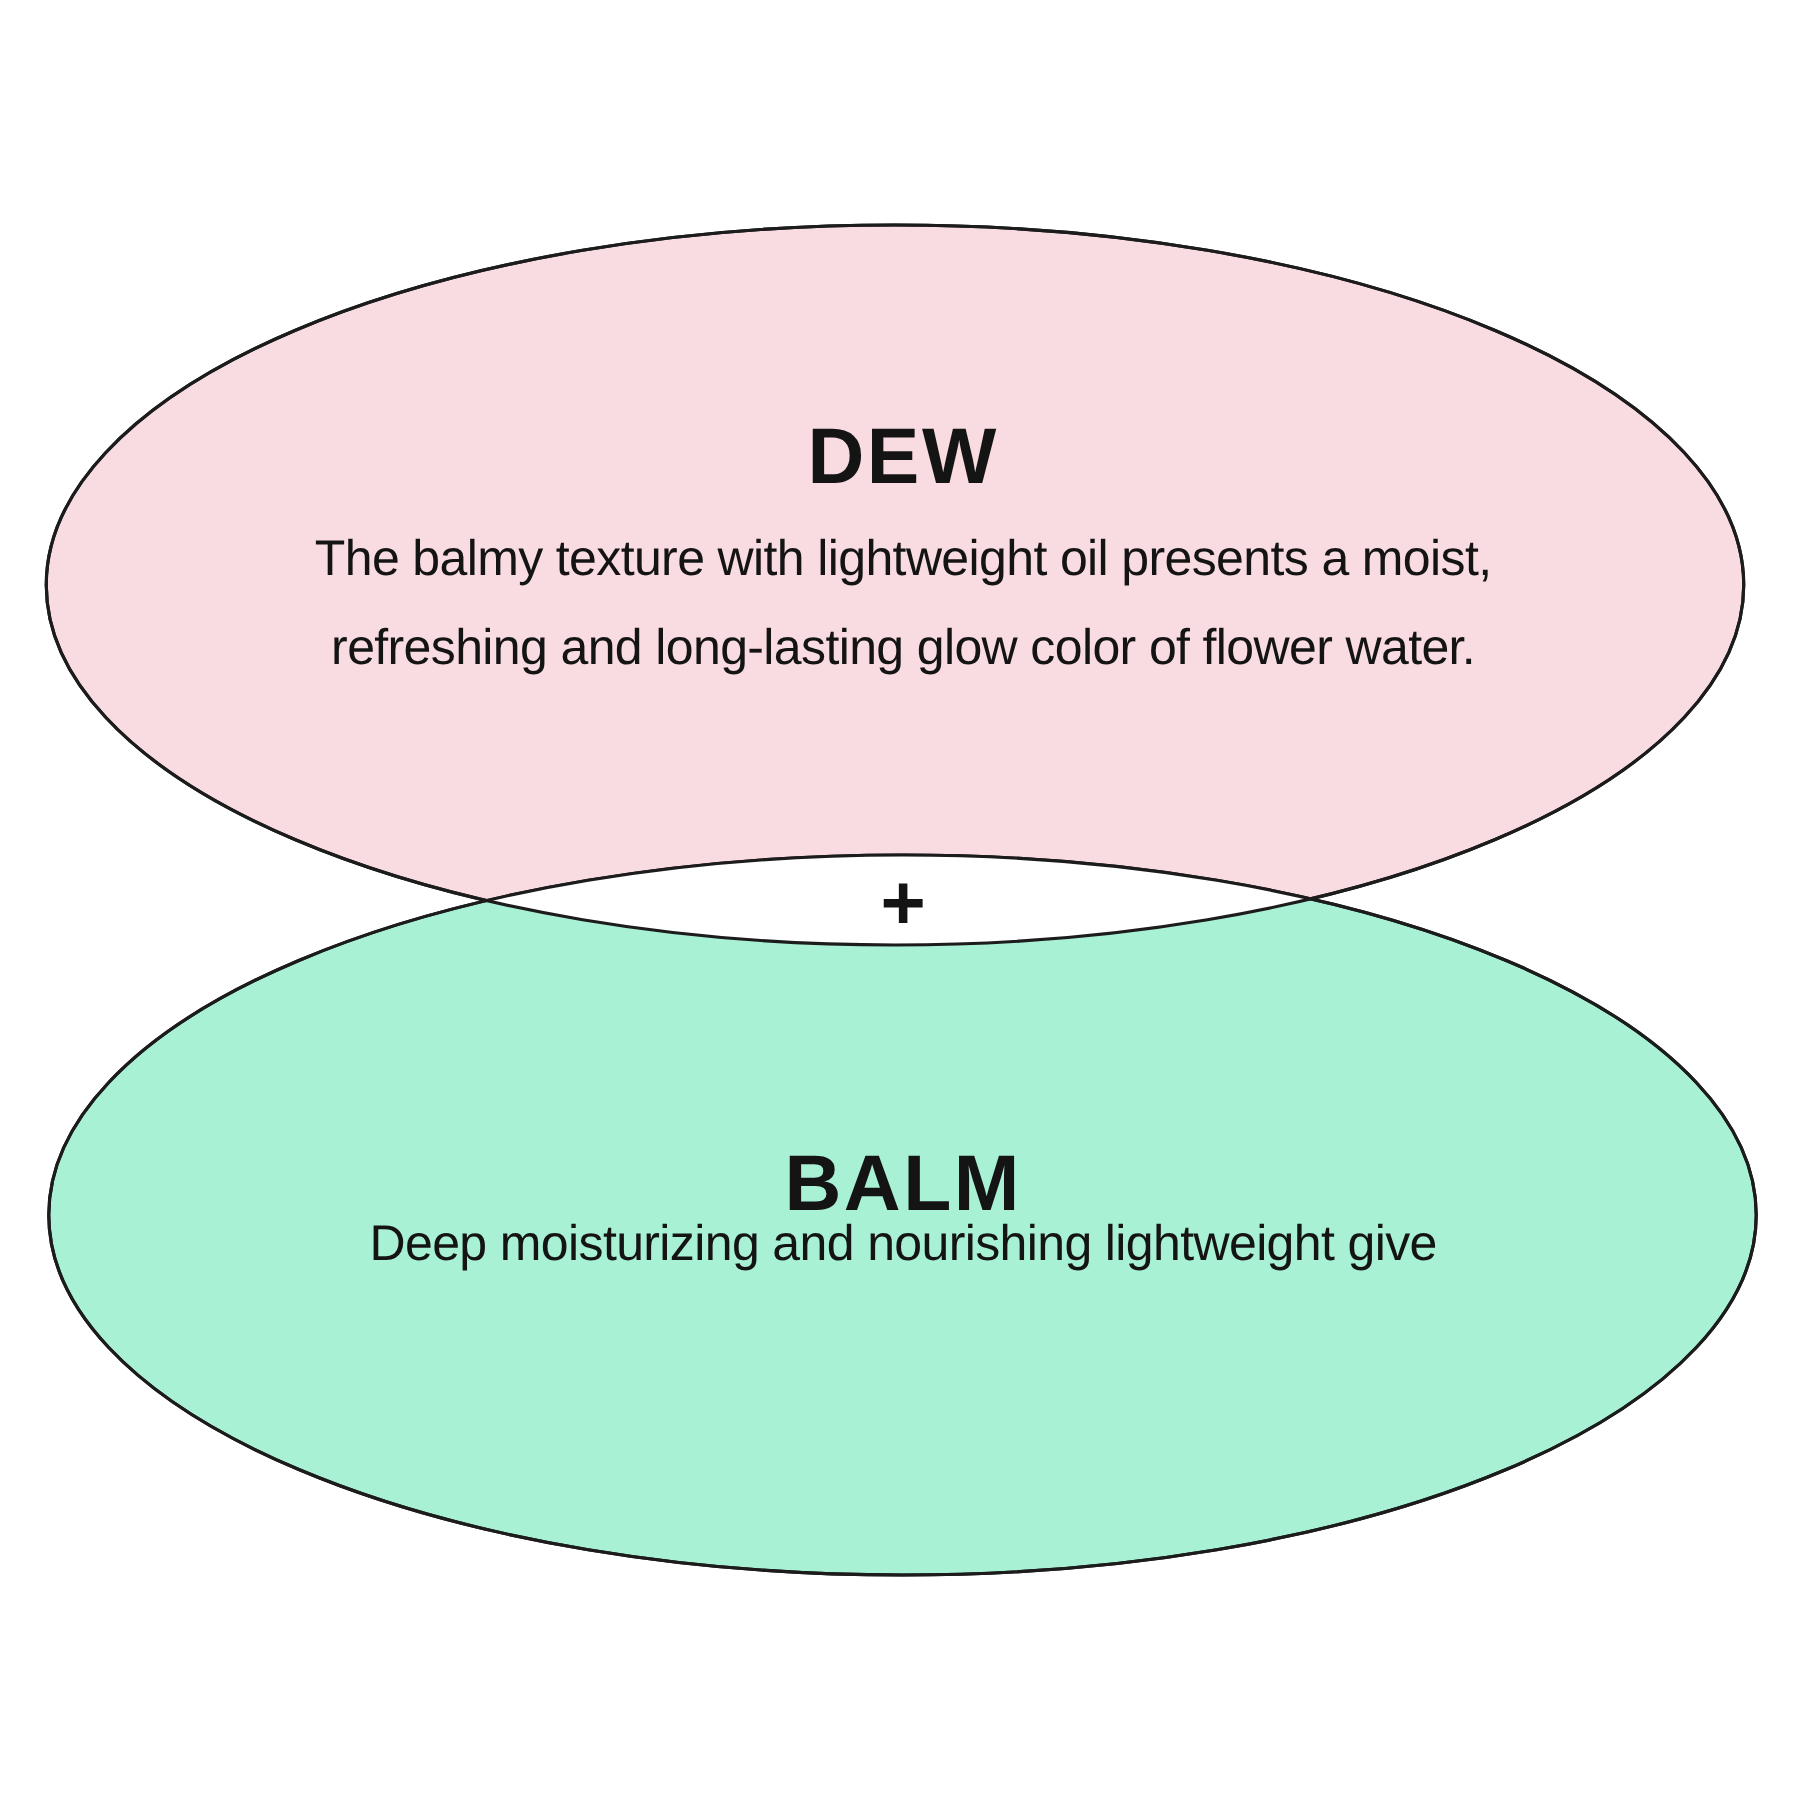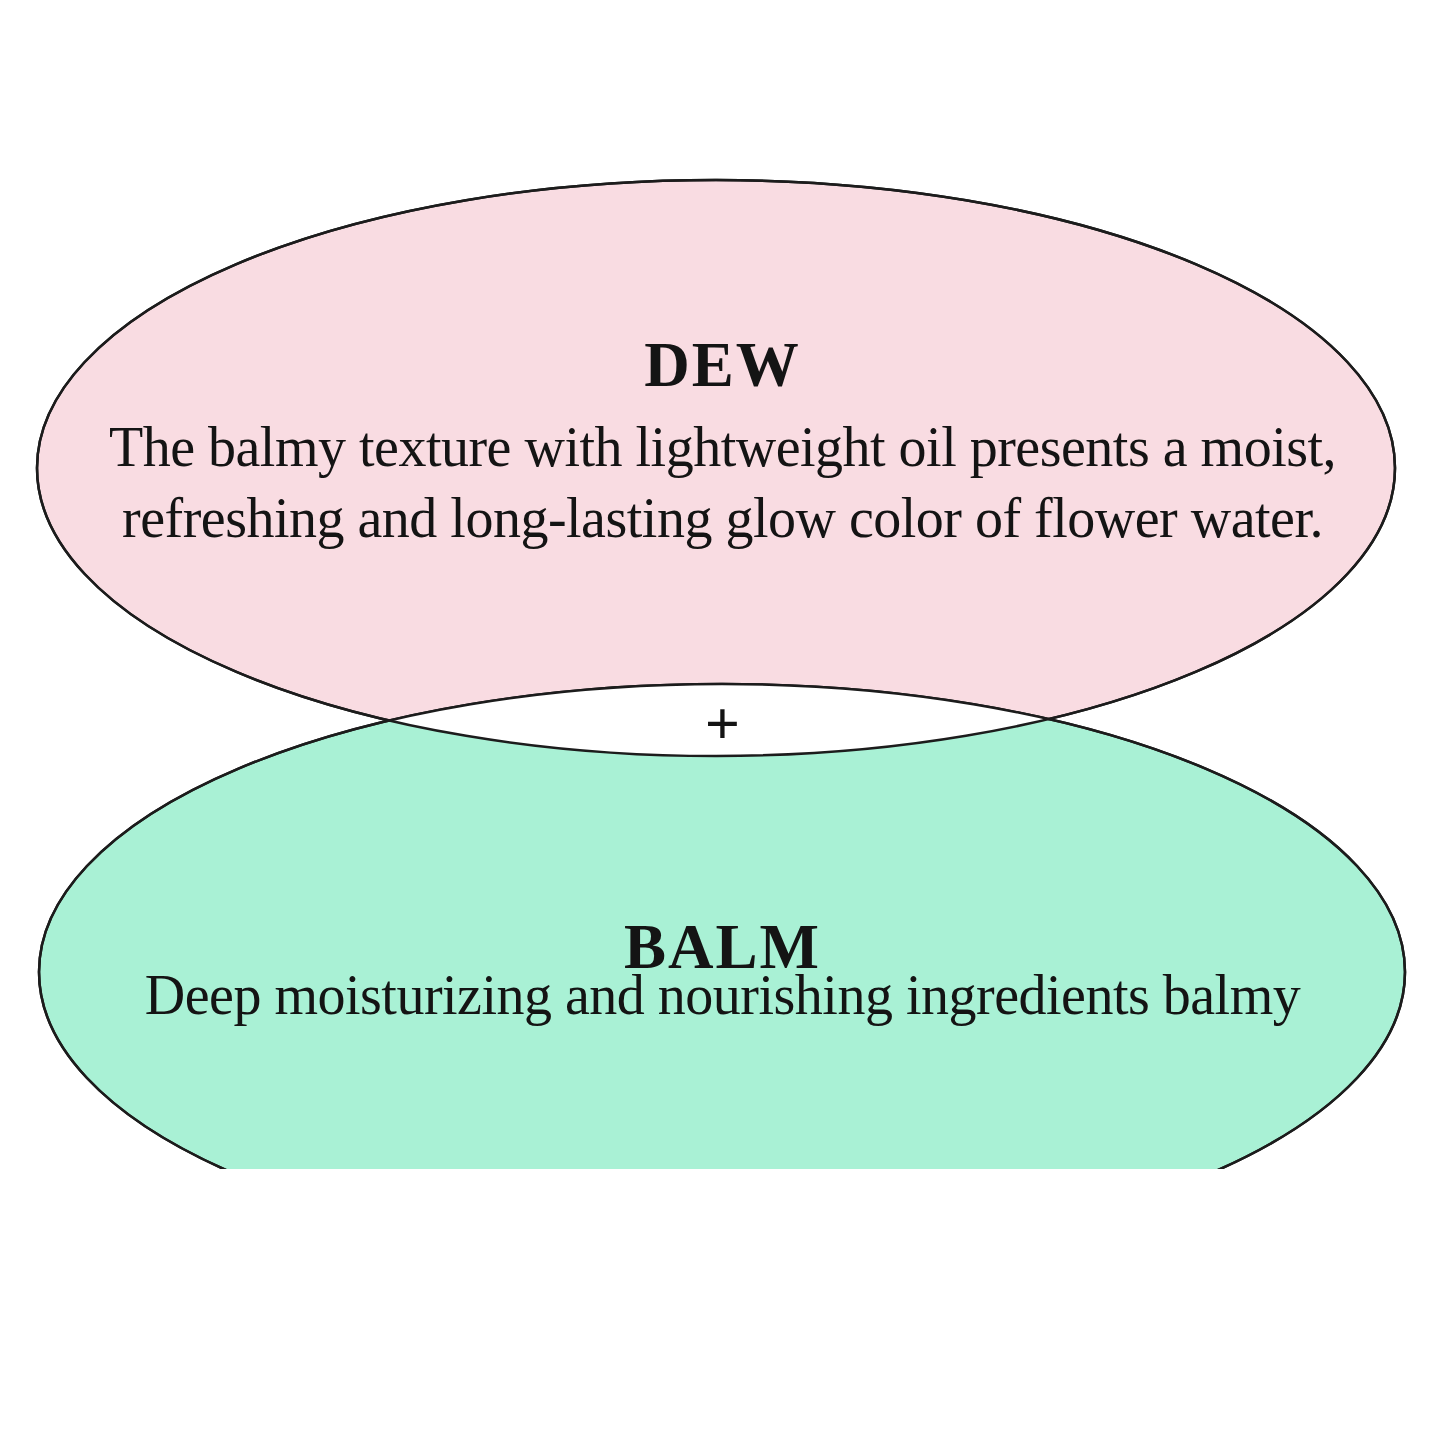"DEW" .canvas { font-family: Liberation Serif, serif -> Liberation Sans, sans-serif; height: 1169px -> 1445px }
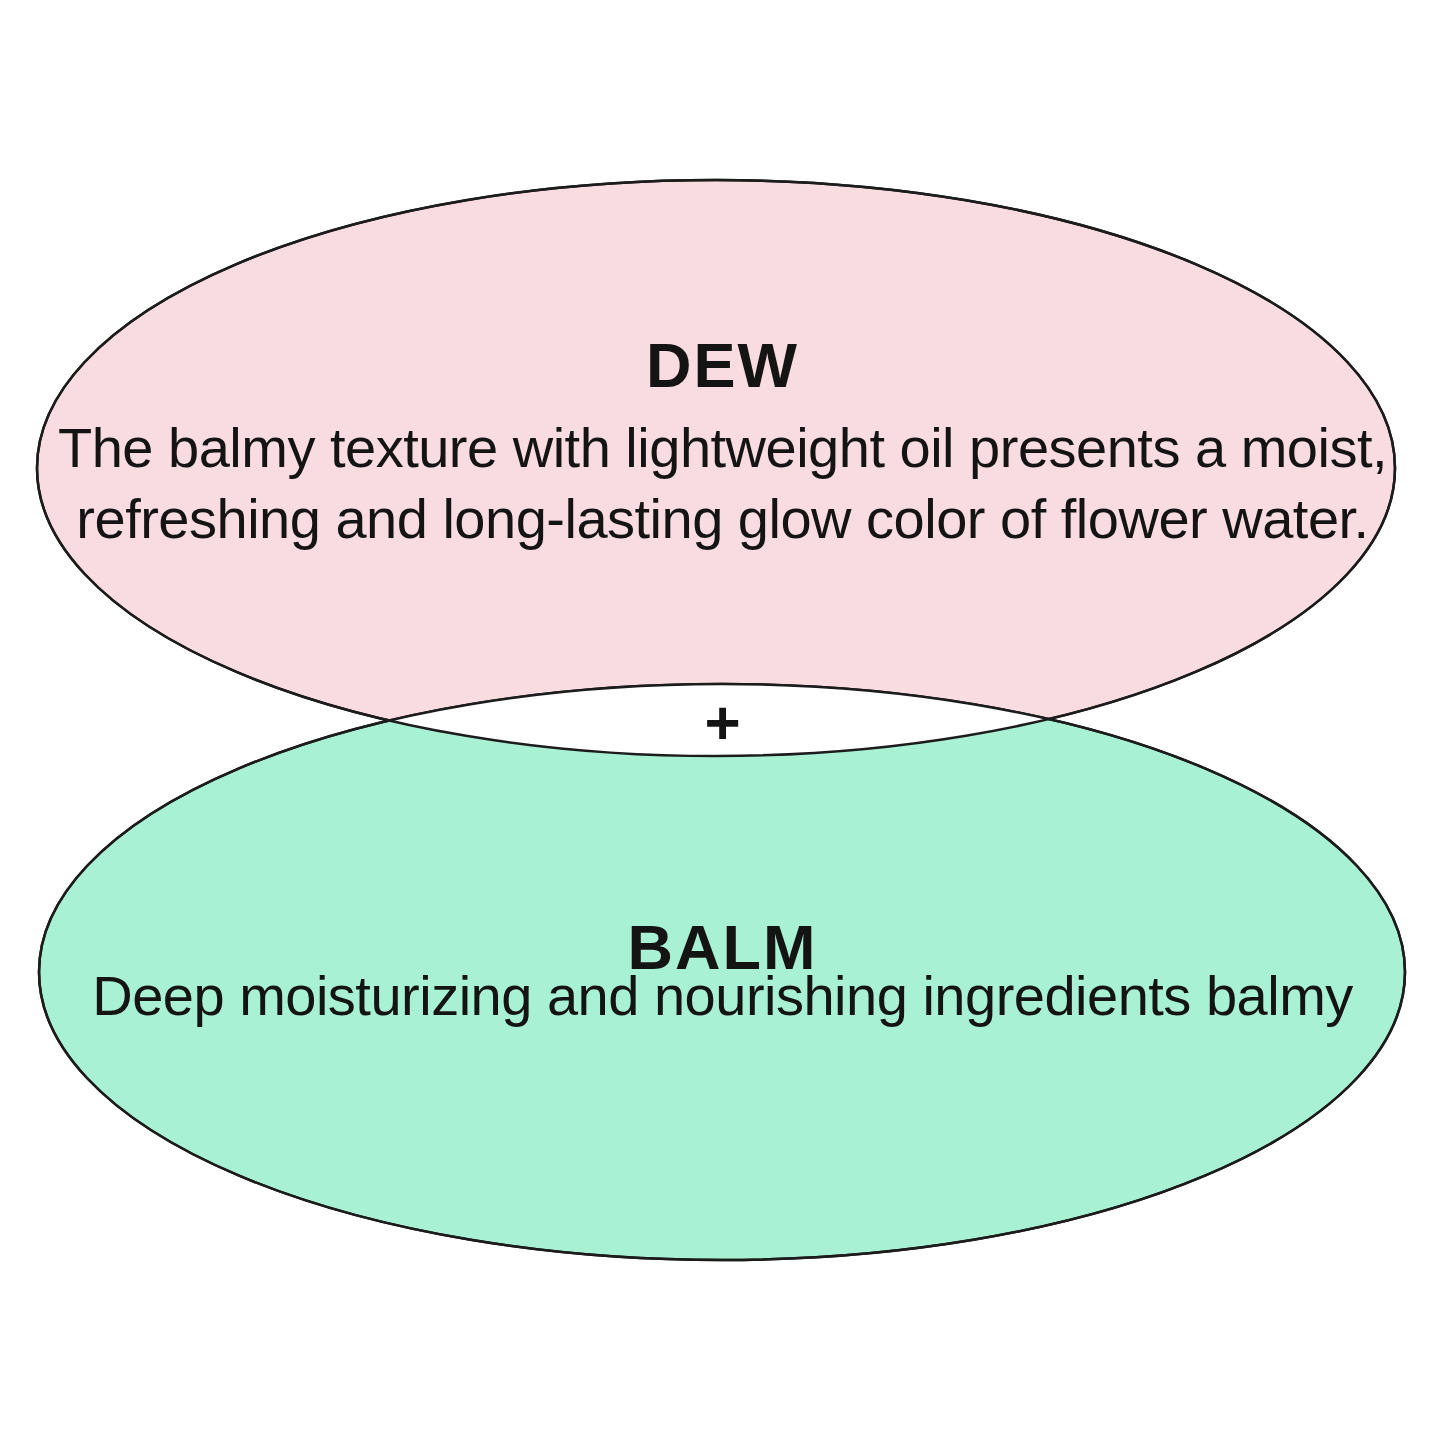"The balmy texture with lightweight" .ellipse-body { font-size: 56px -> 40px }
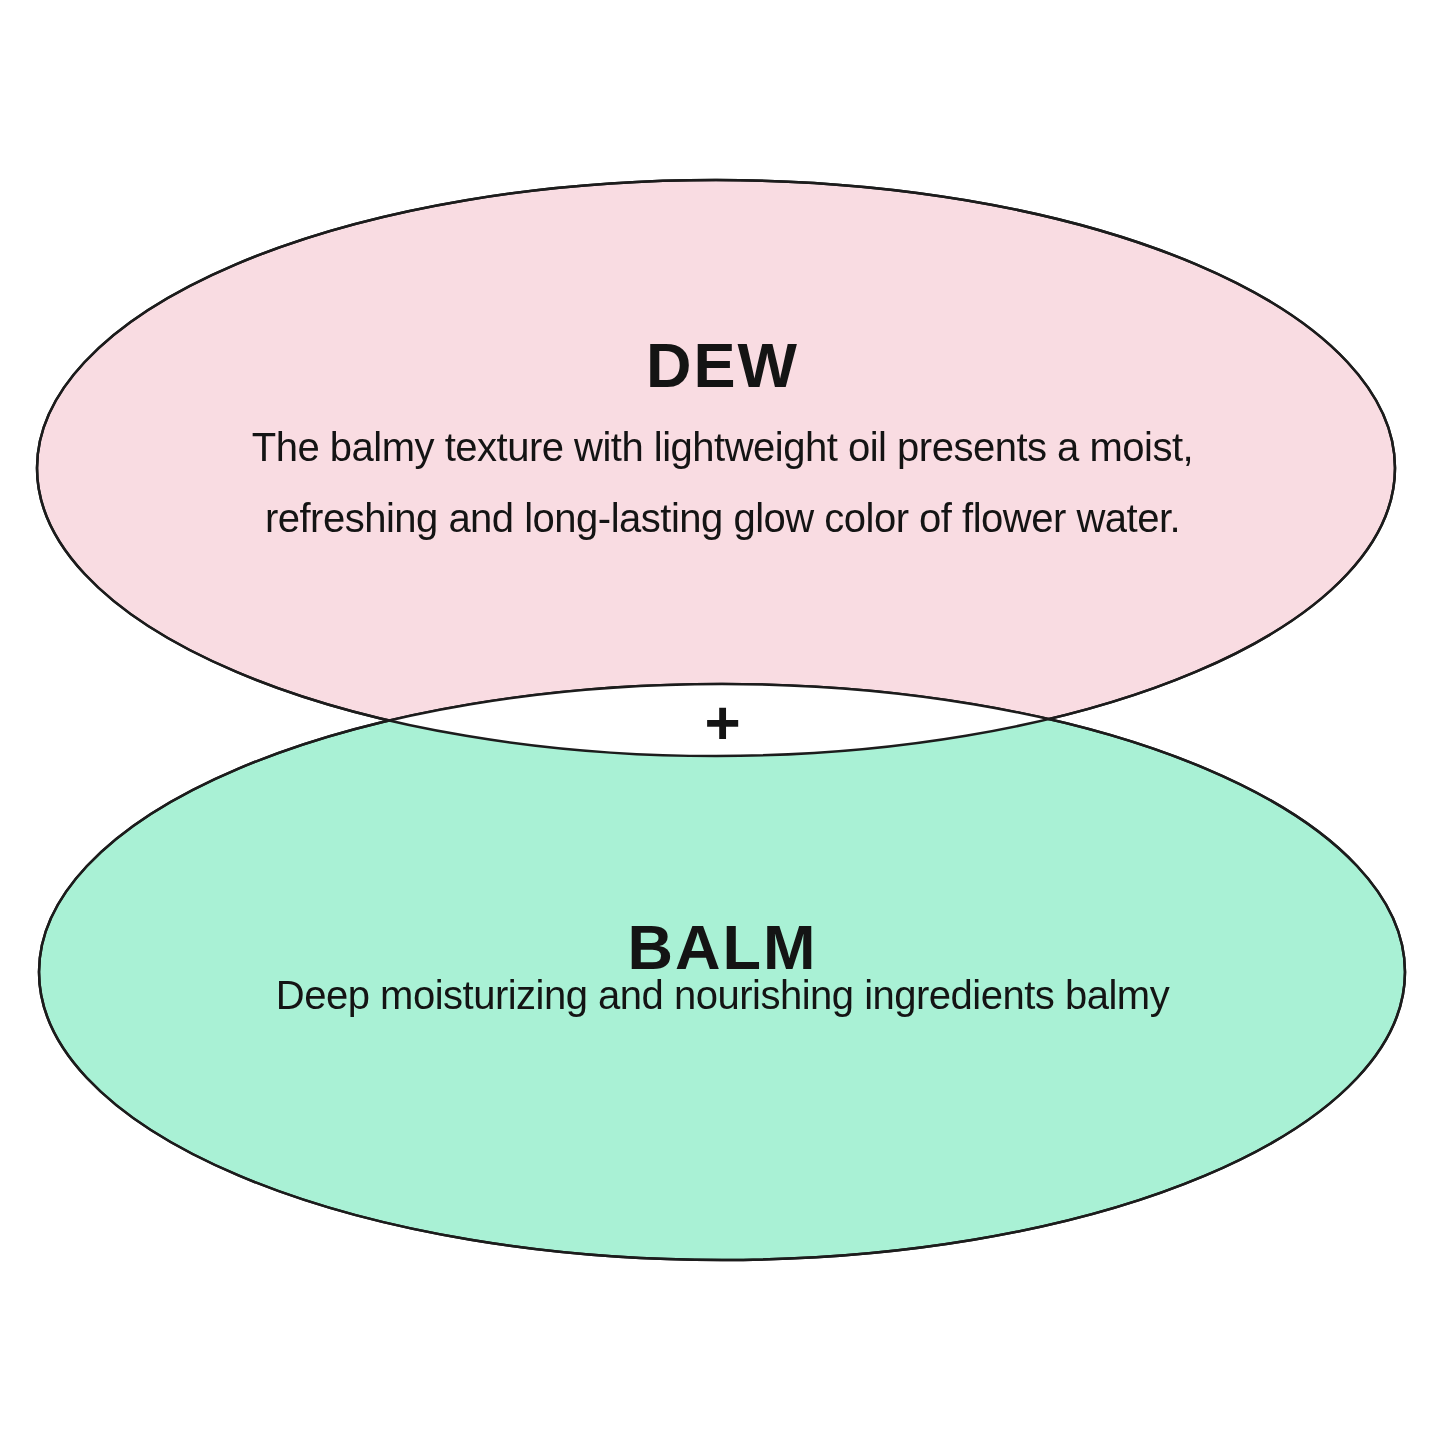"Deep moisturizing and nourishing" span { text: ingredients balmy -> lightweight give }
